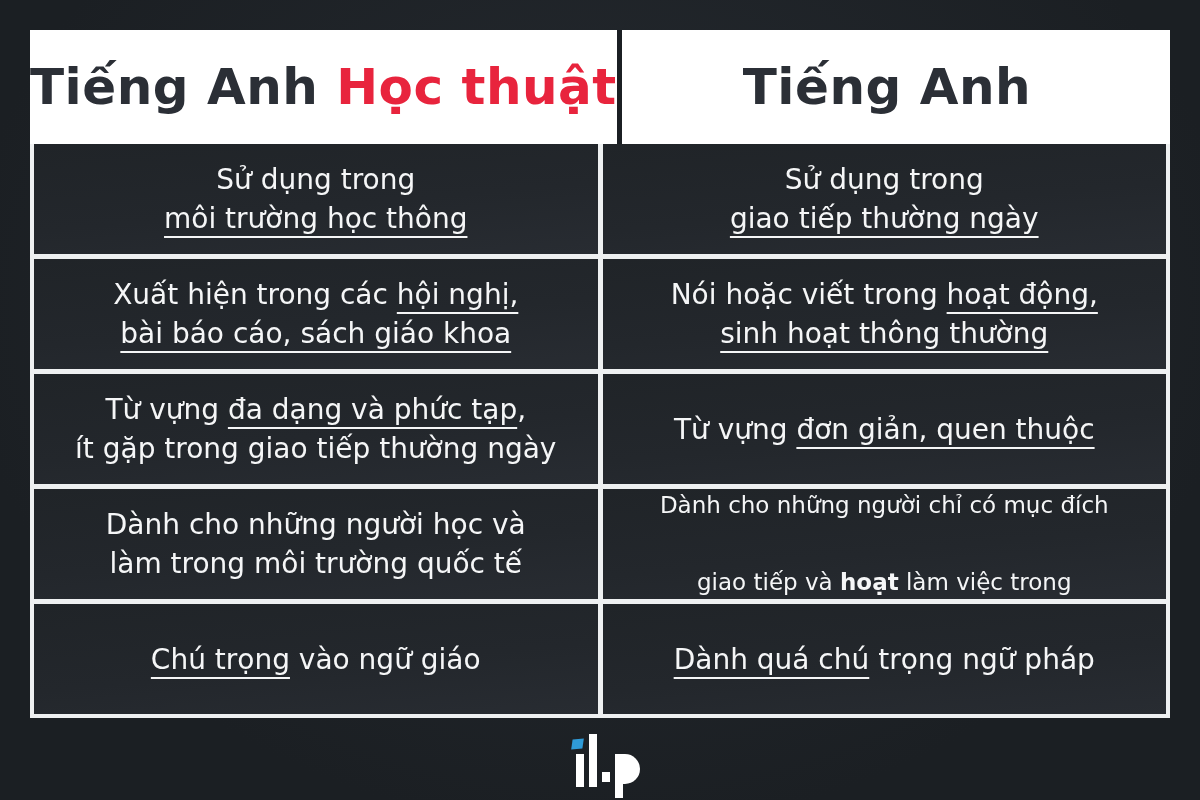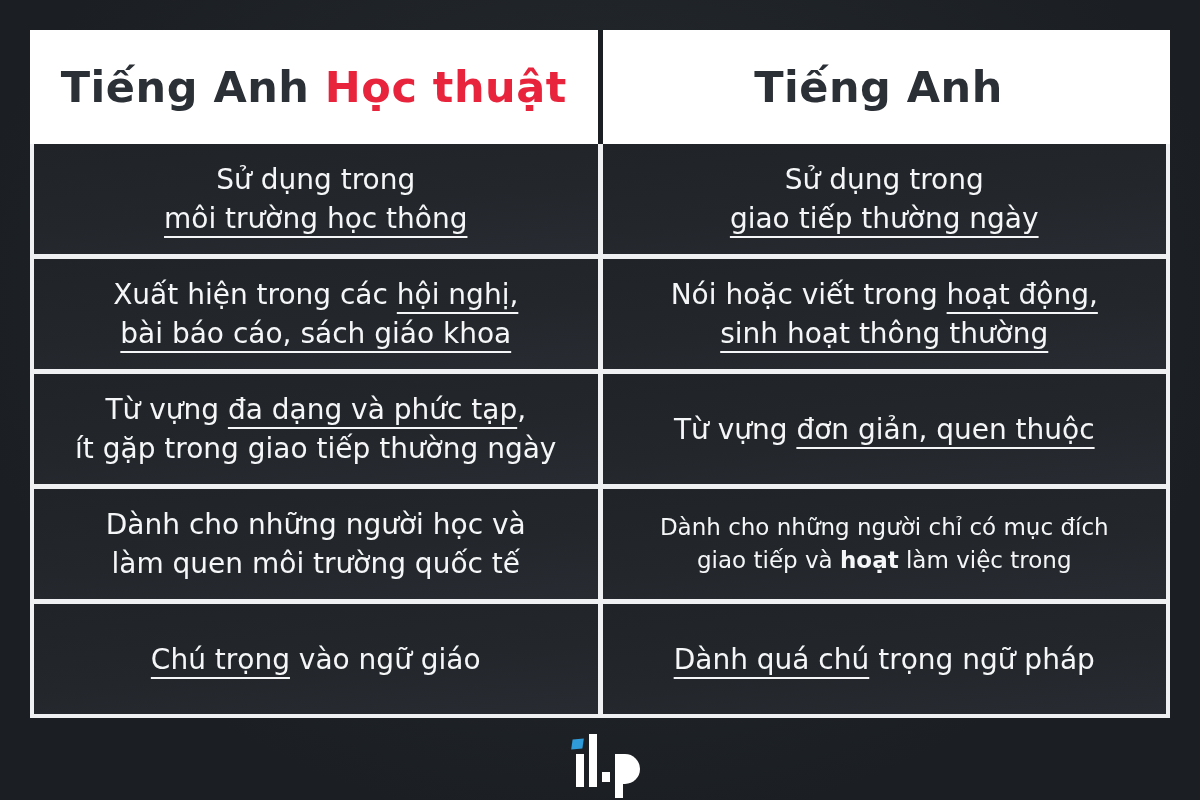"Tiếng Anh" .header-cell { font-size: 43px -> 50px }
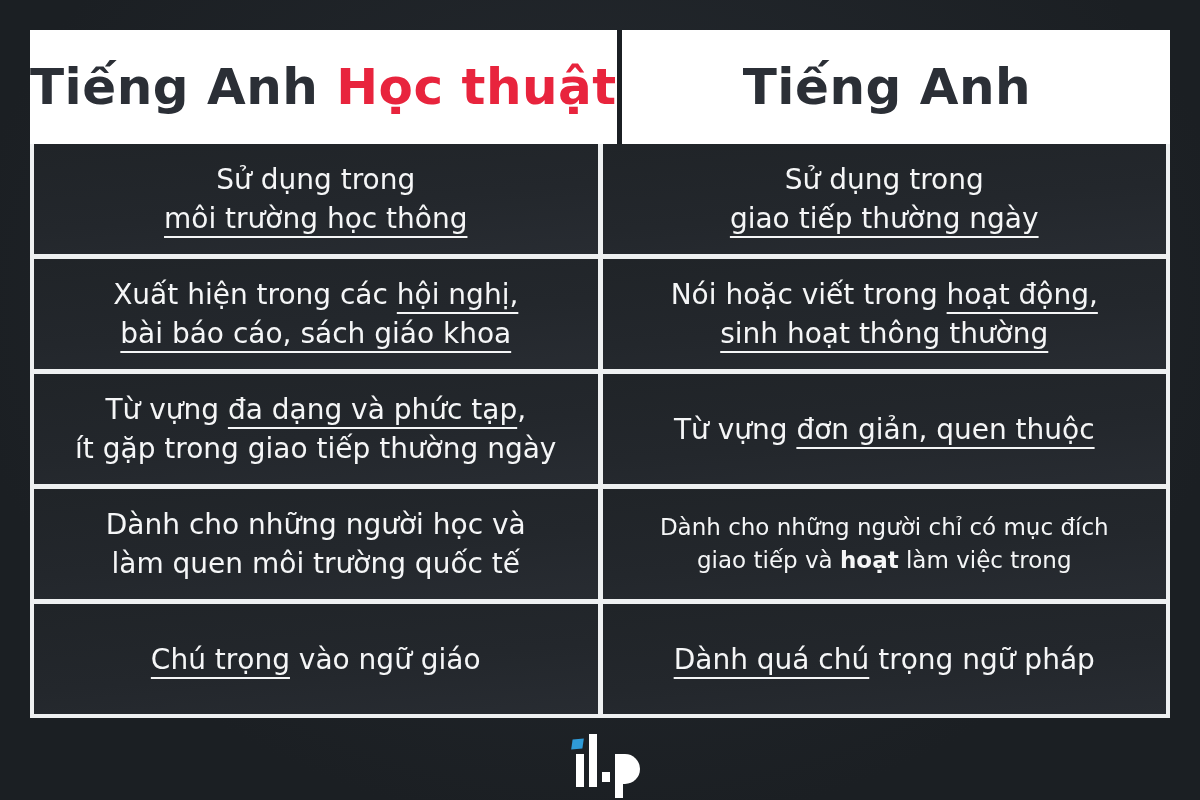"Dành cho những người chỉ" .cell.small { justify-content: none -> space-between }
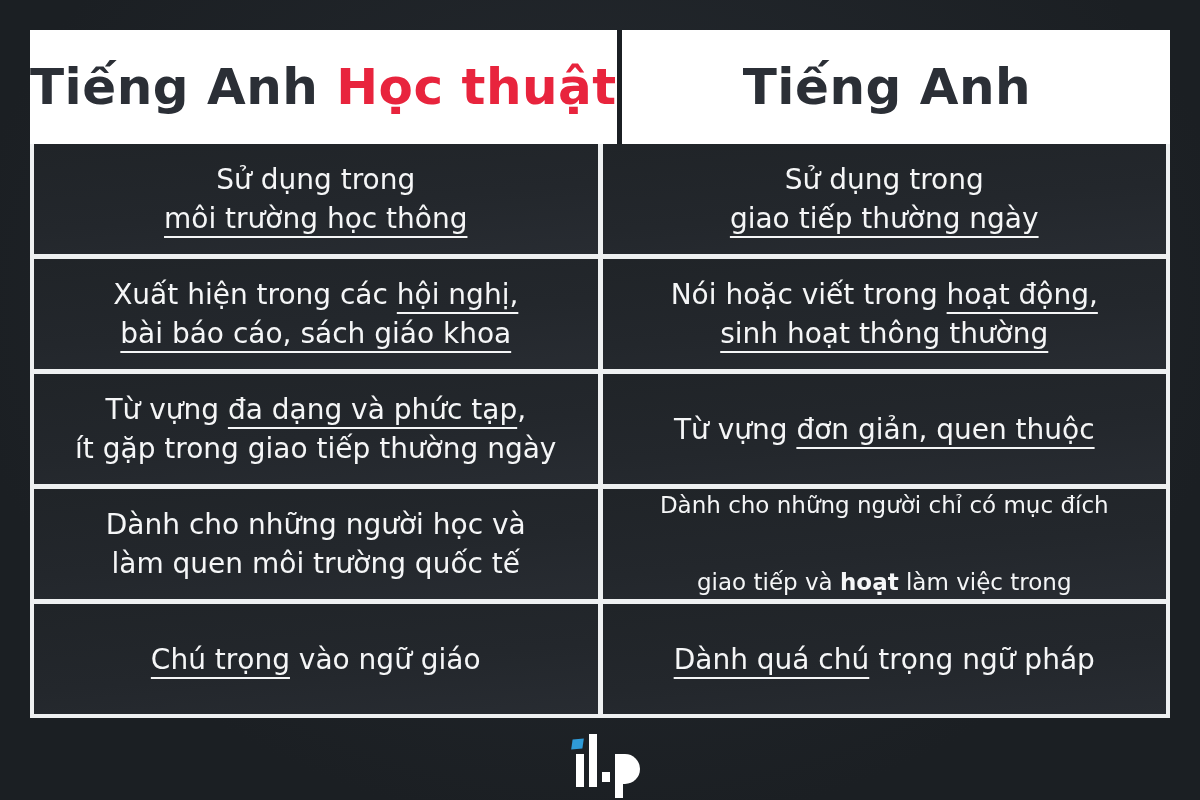"làm quen môi trường quốc" span { text: quen -> trong }
